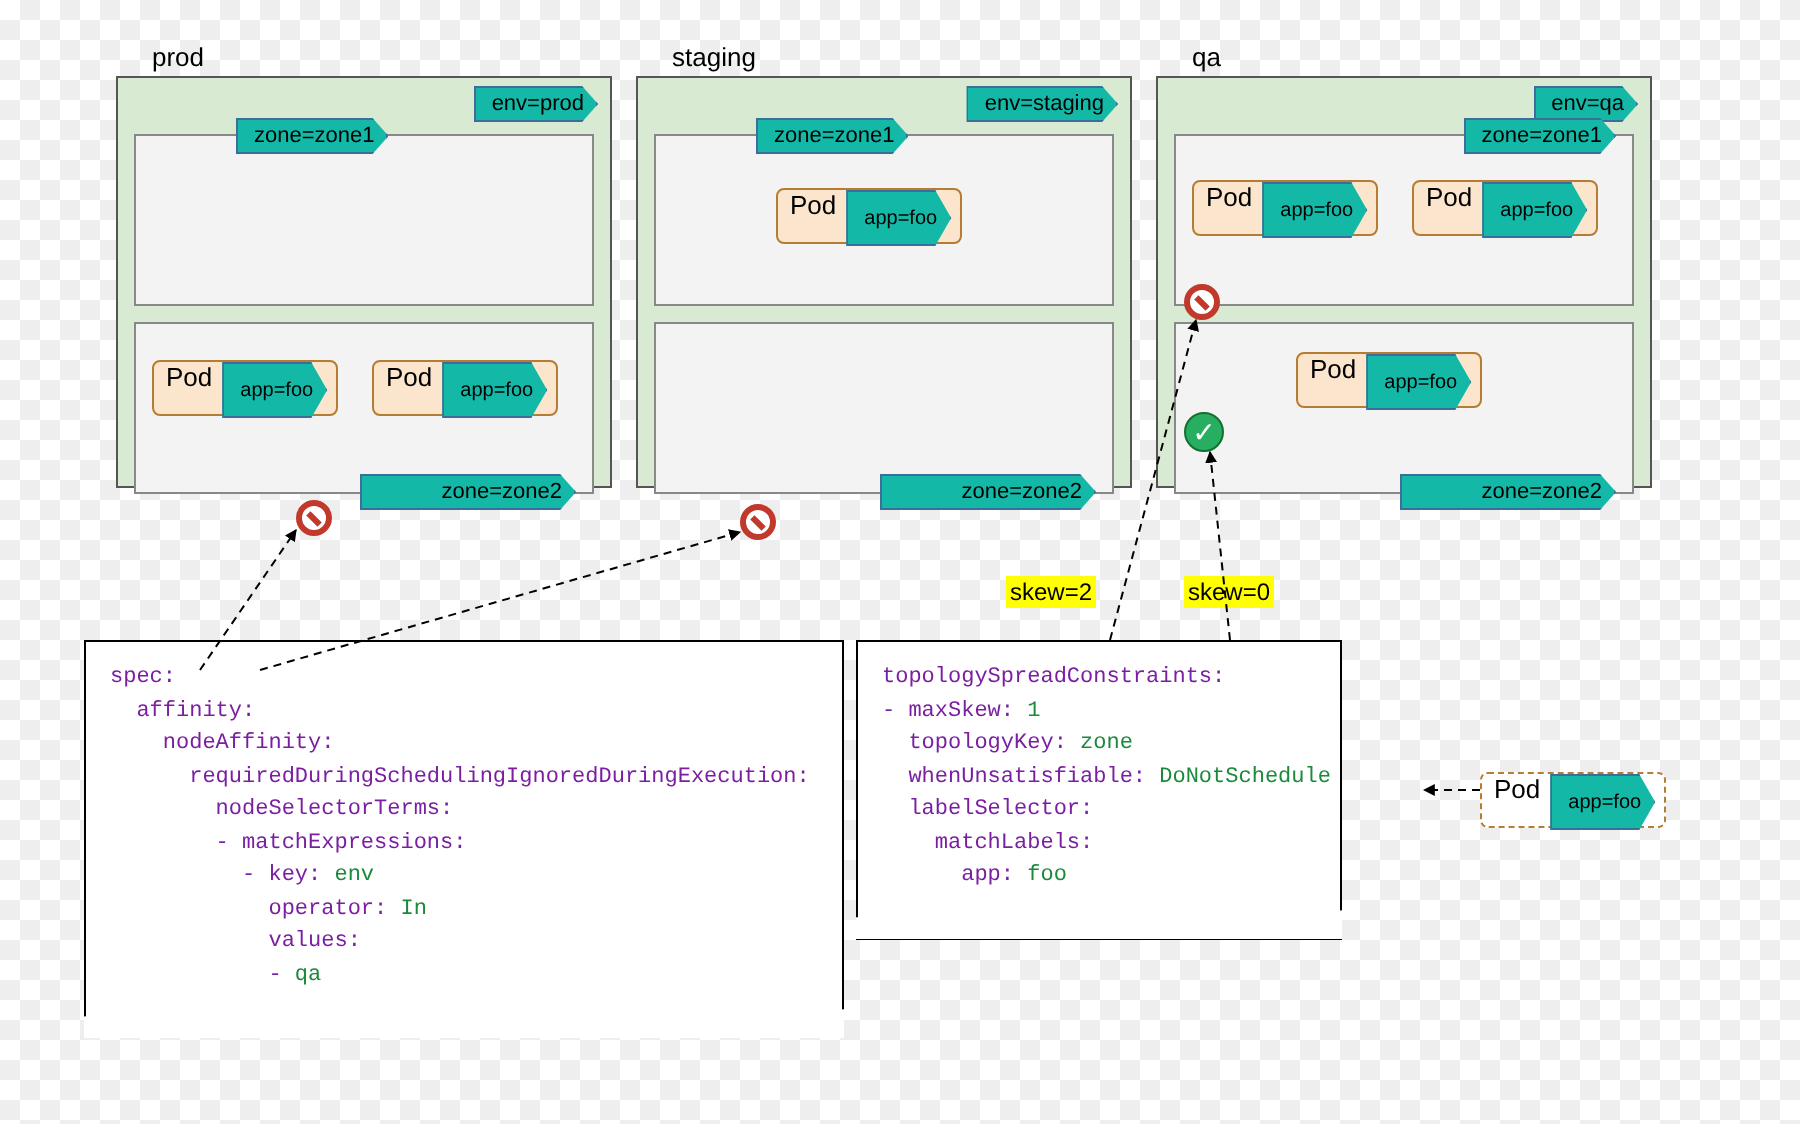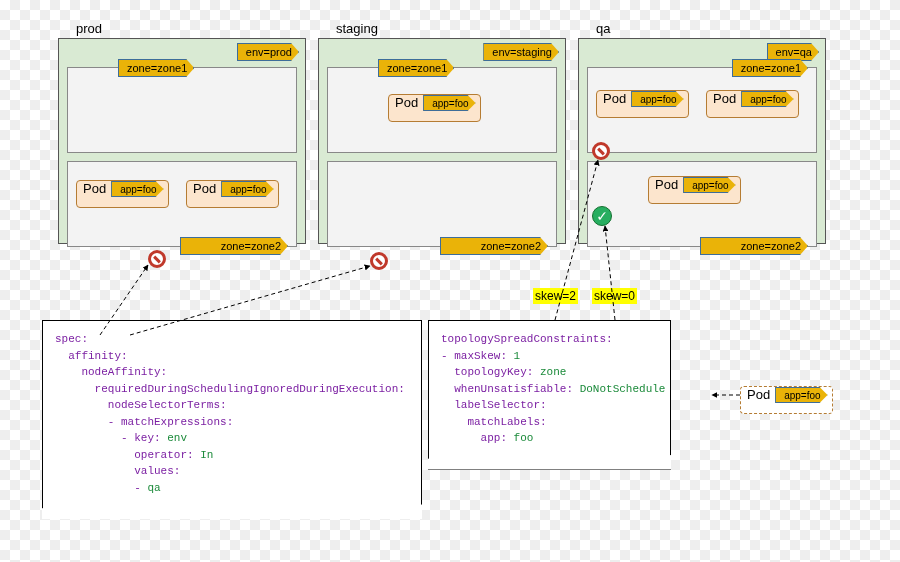"env=prod" .tag { background: #eab308 -> #14b8a6 }
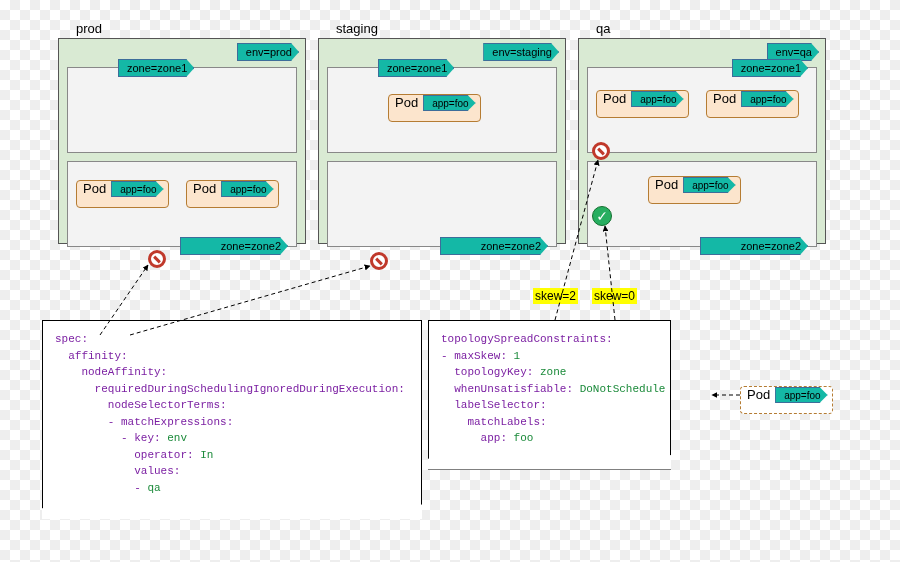"app=foo" .pod .tag { height: 16px -> 28px }
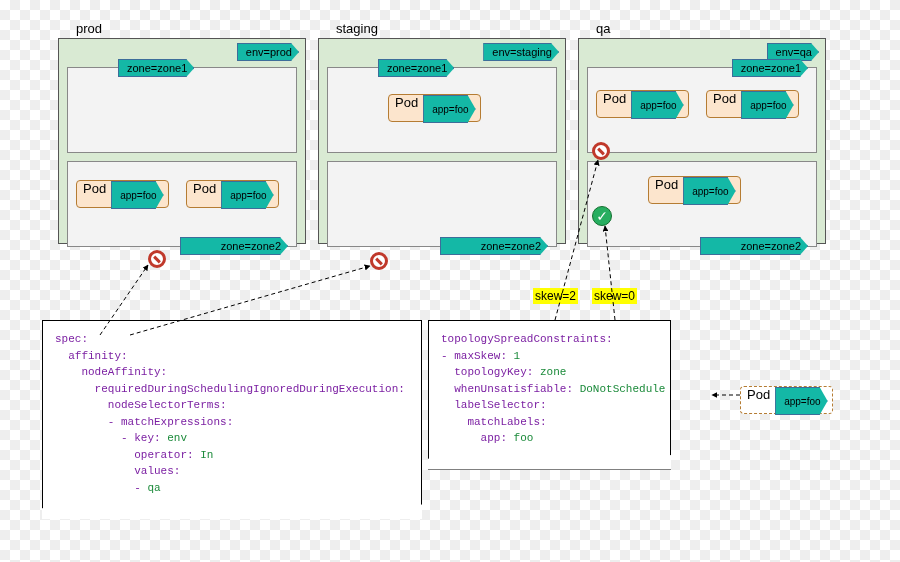"skew=2" div.skew { left: 533px -> 503px }
